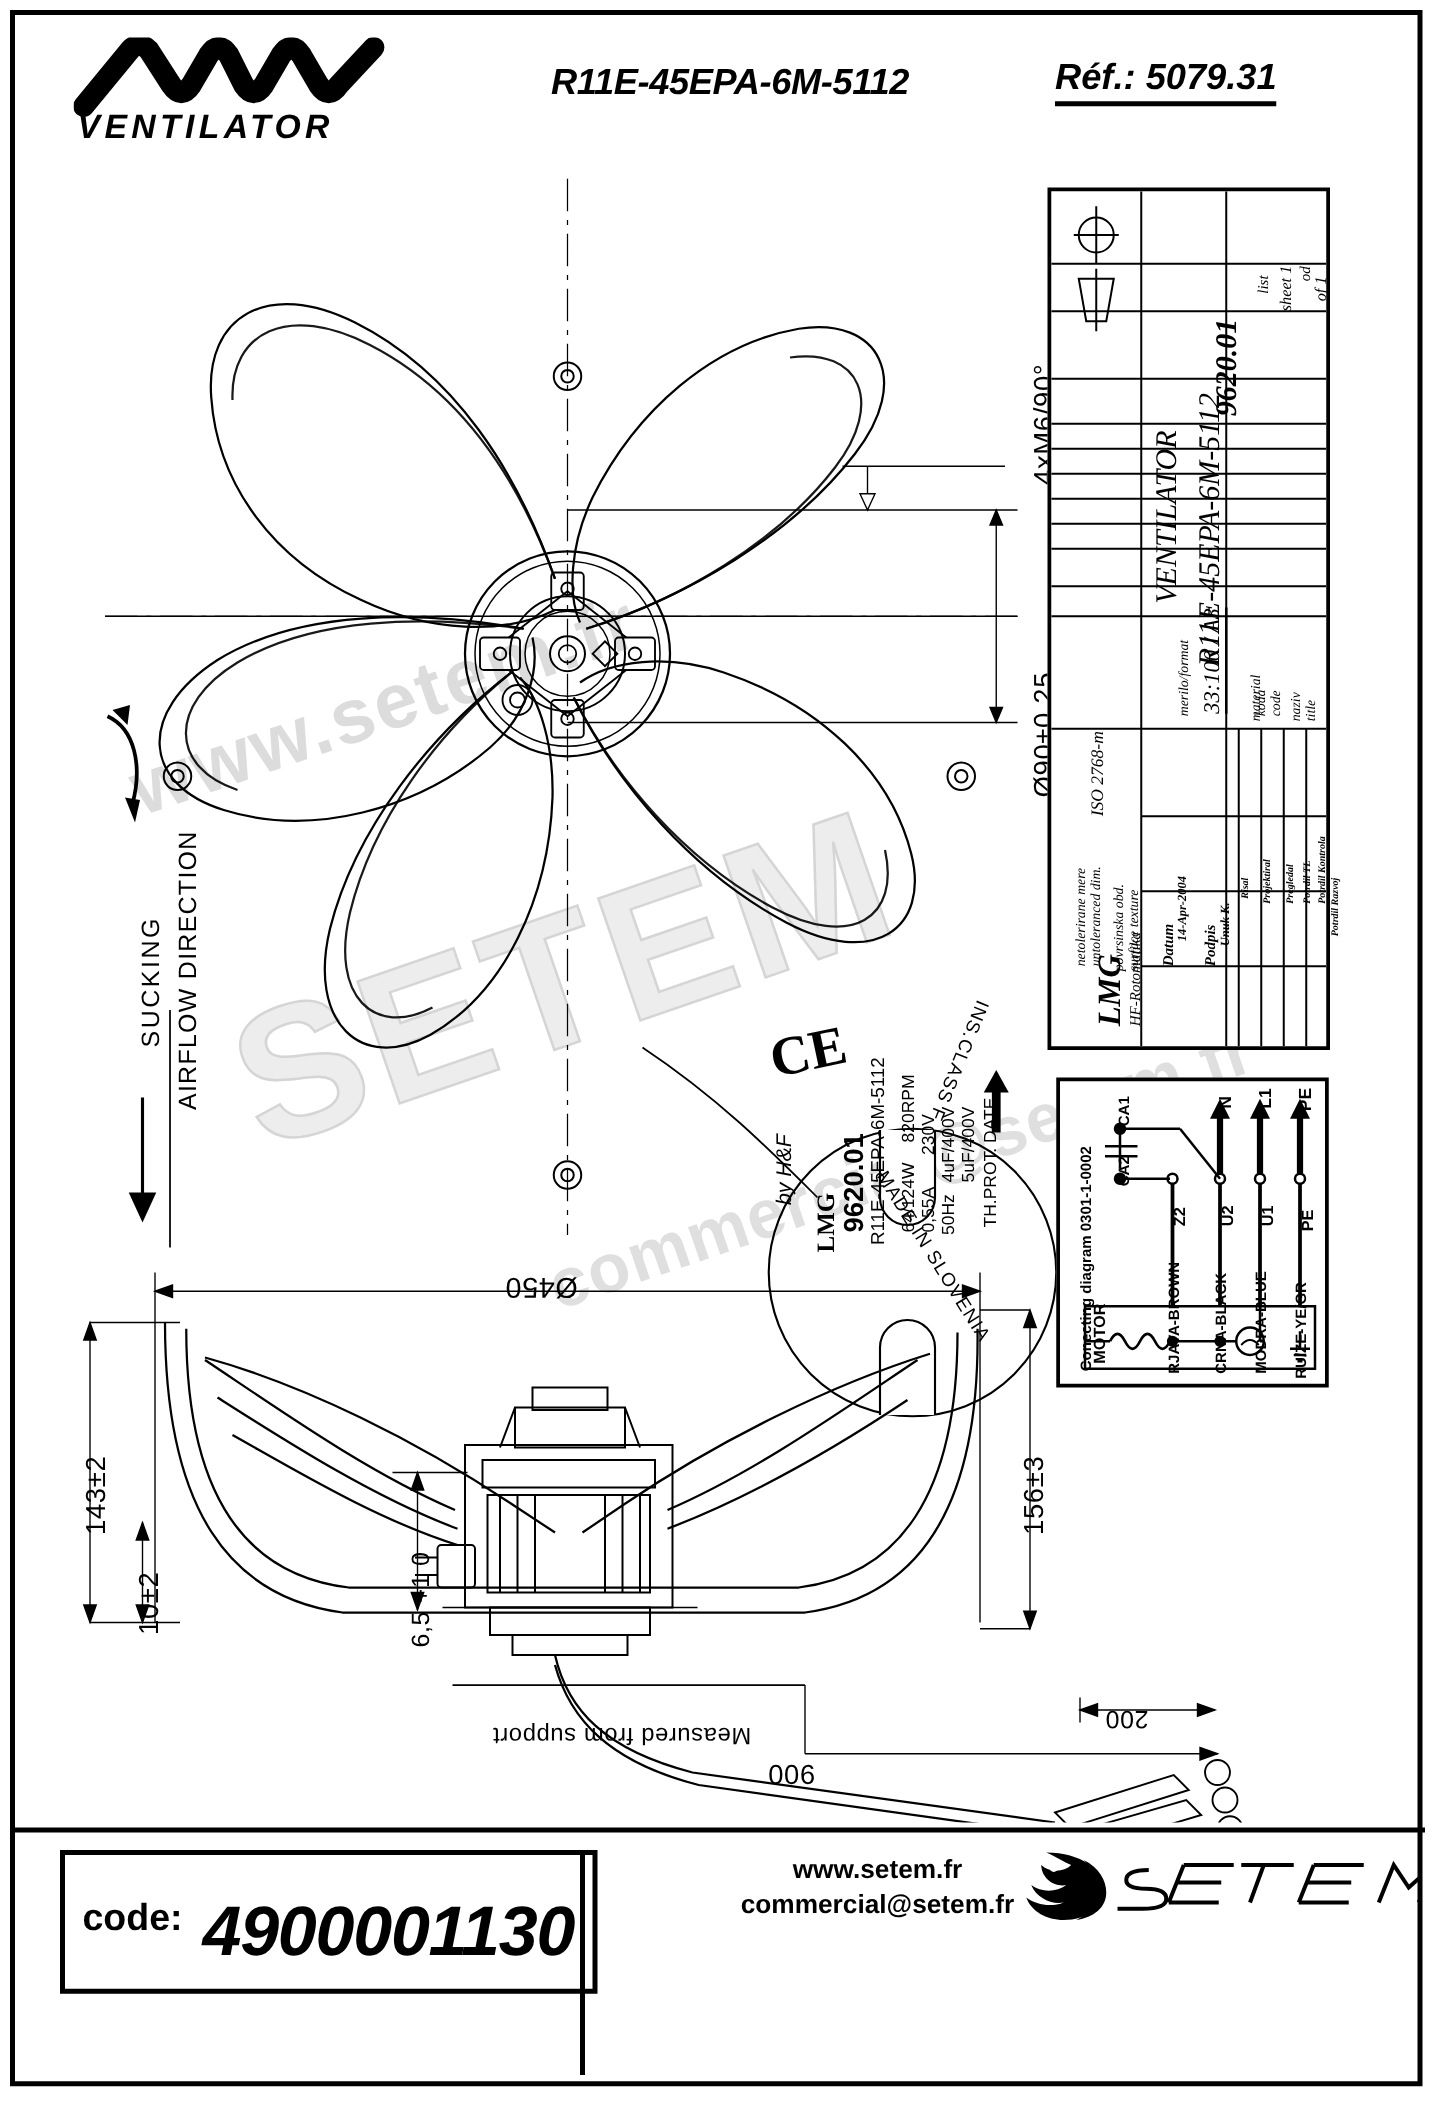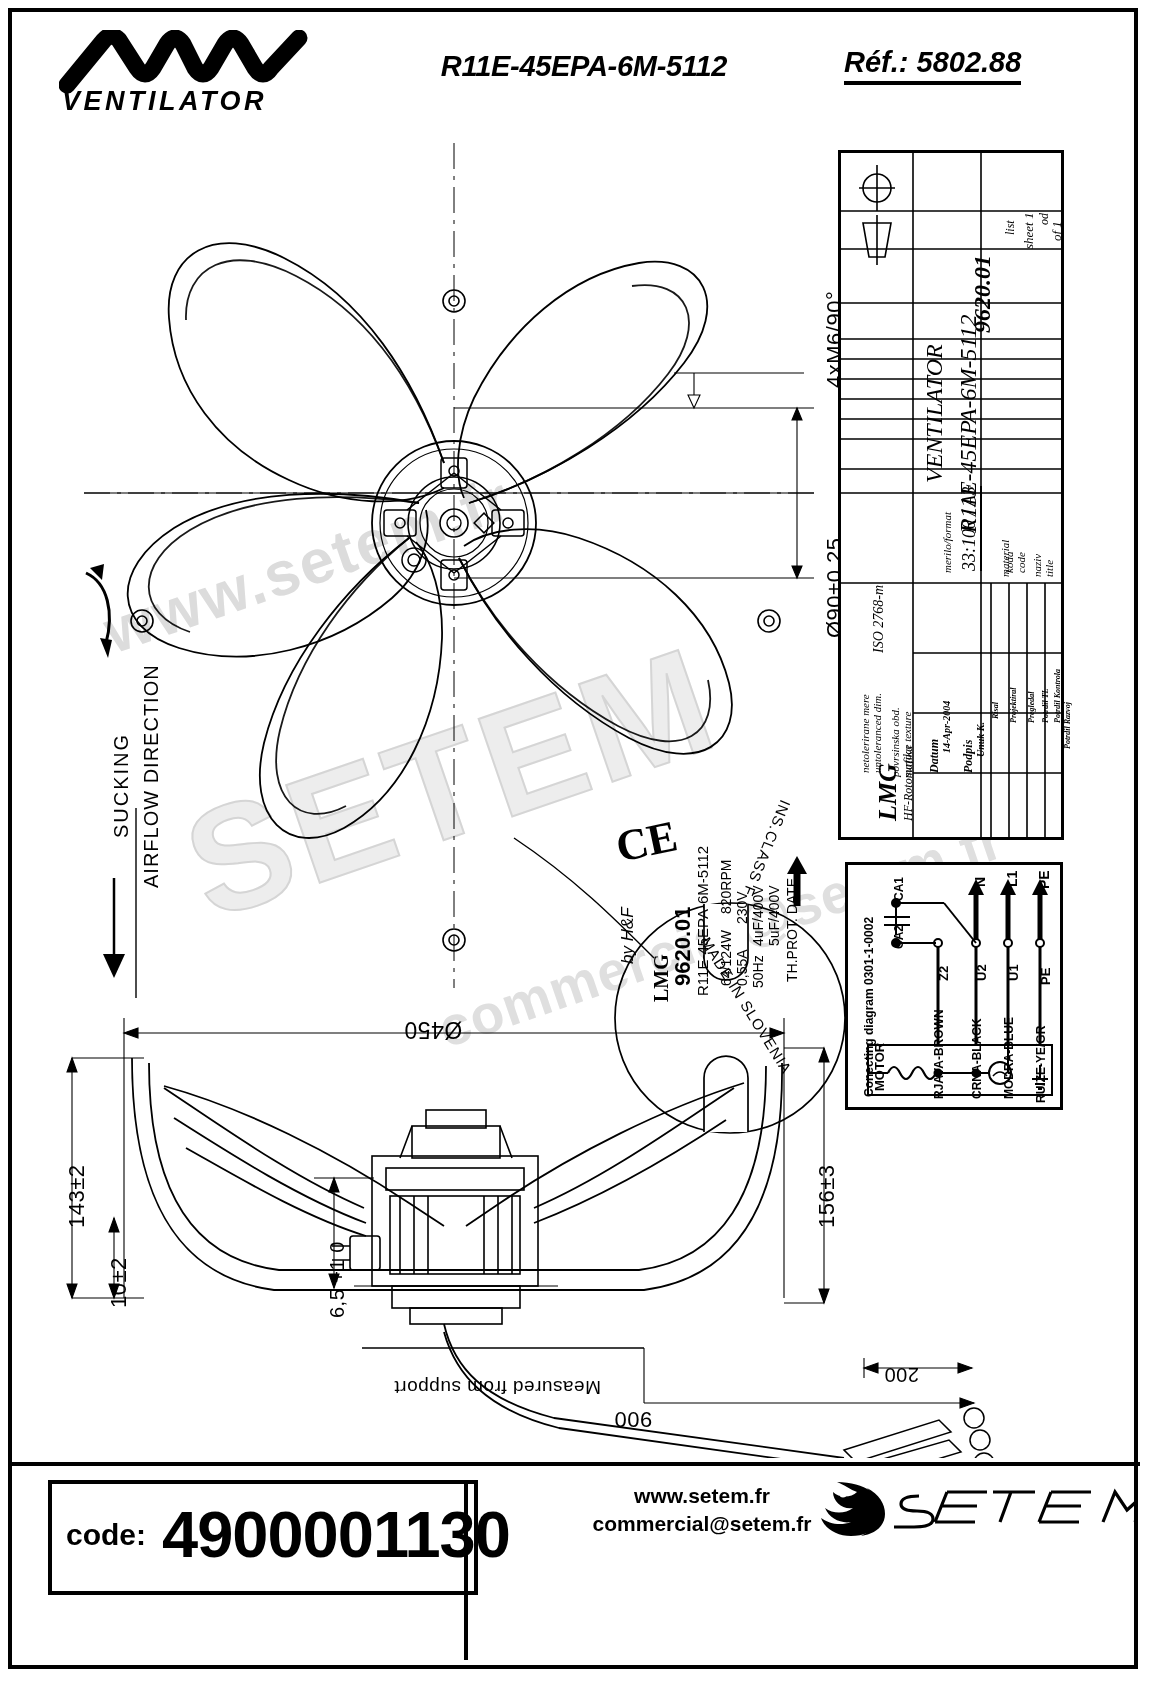"Réf.: 5802.88" div.hdr-ref { text: 5802.88 -> 5079.31 }
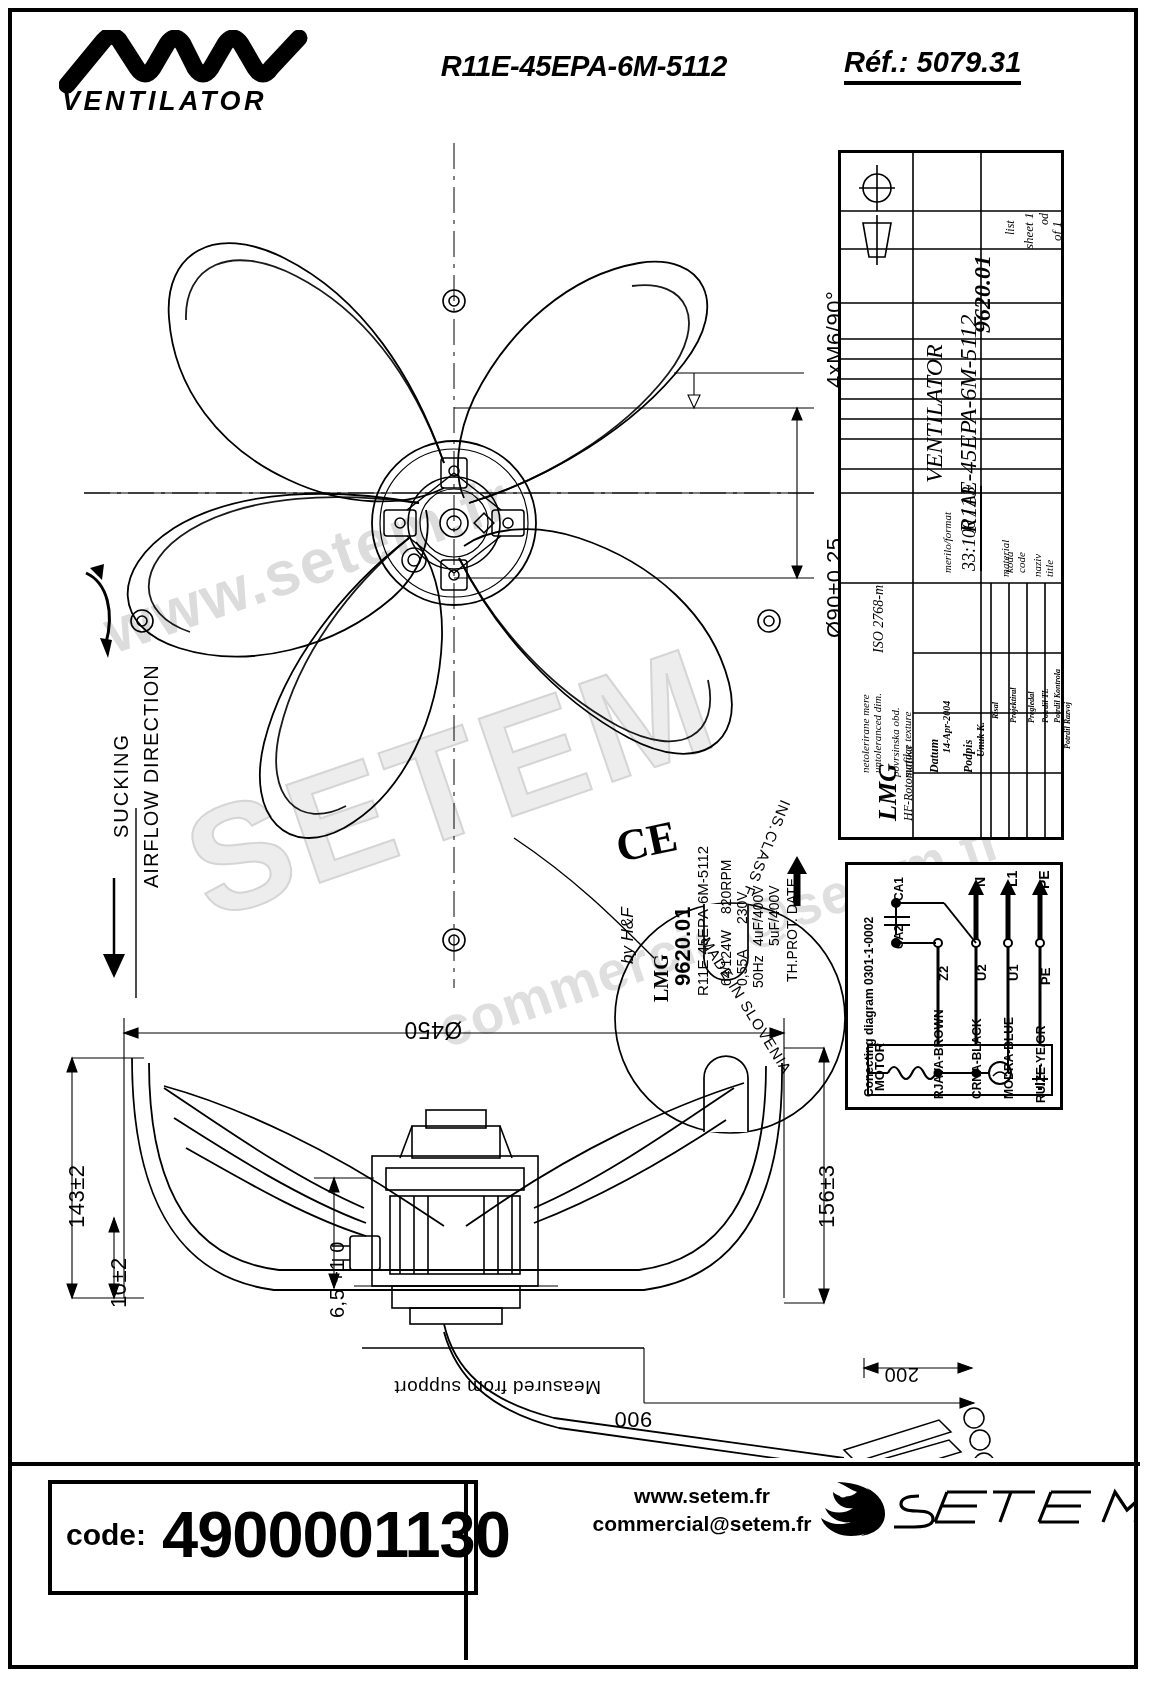"4900001130" .code-val { font-size: 65px -> 56px; font-style: none -> italic; top: 13px -> 28px }
